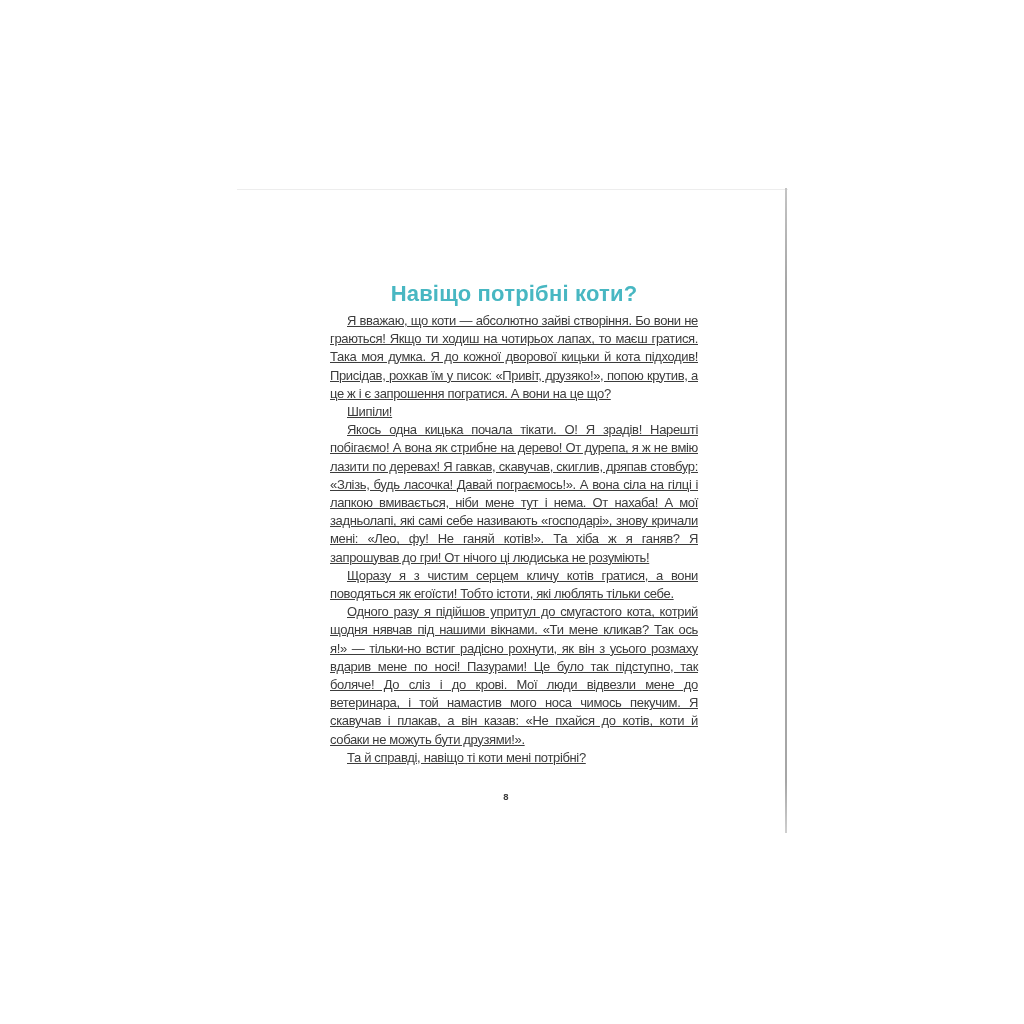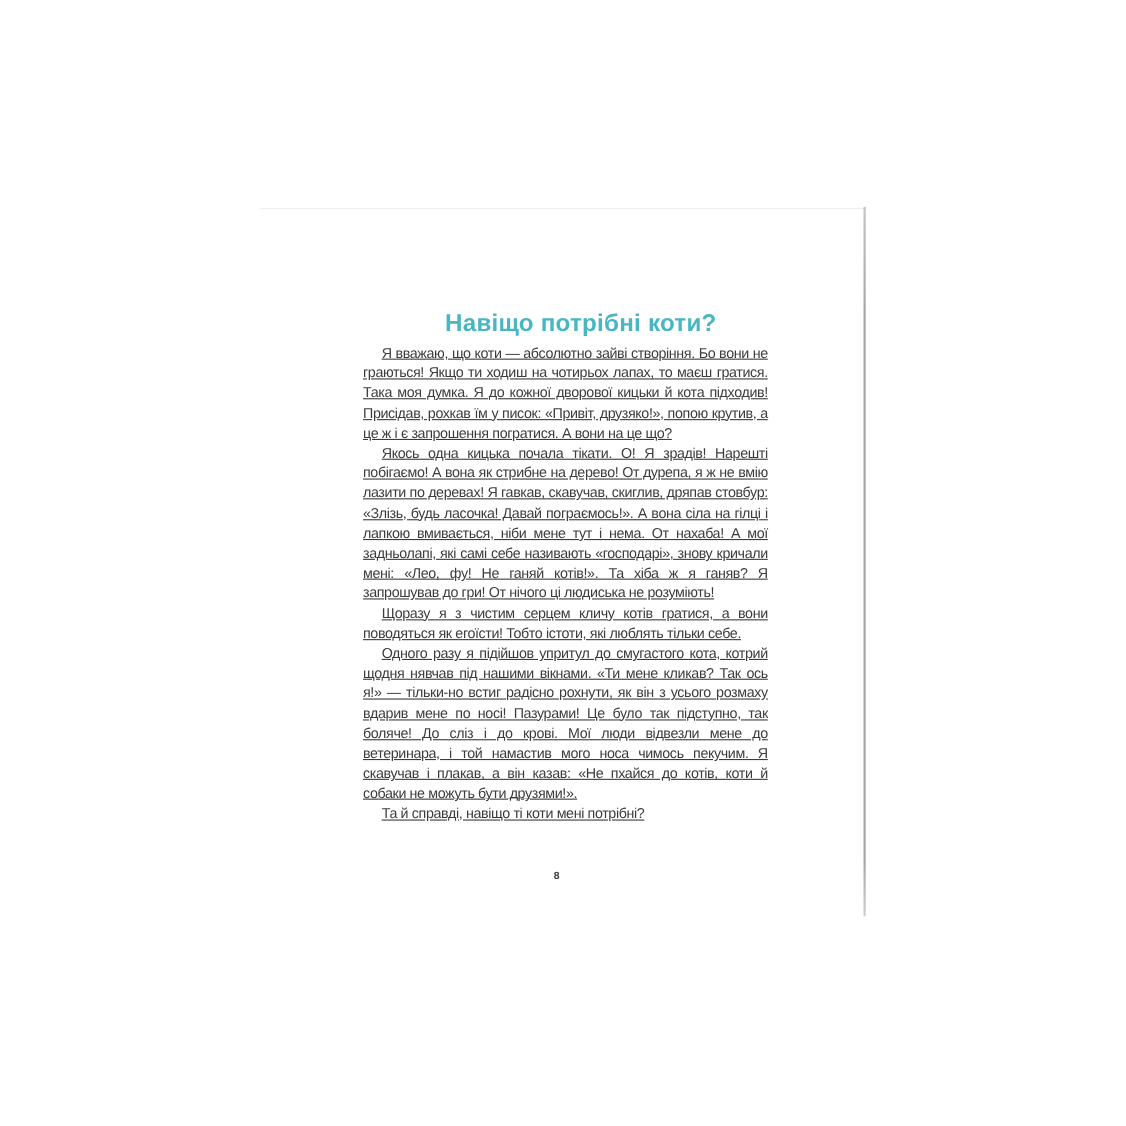"Навіщо потрібні коти?" .chapter-title { left: 344px -> 330px }
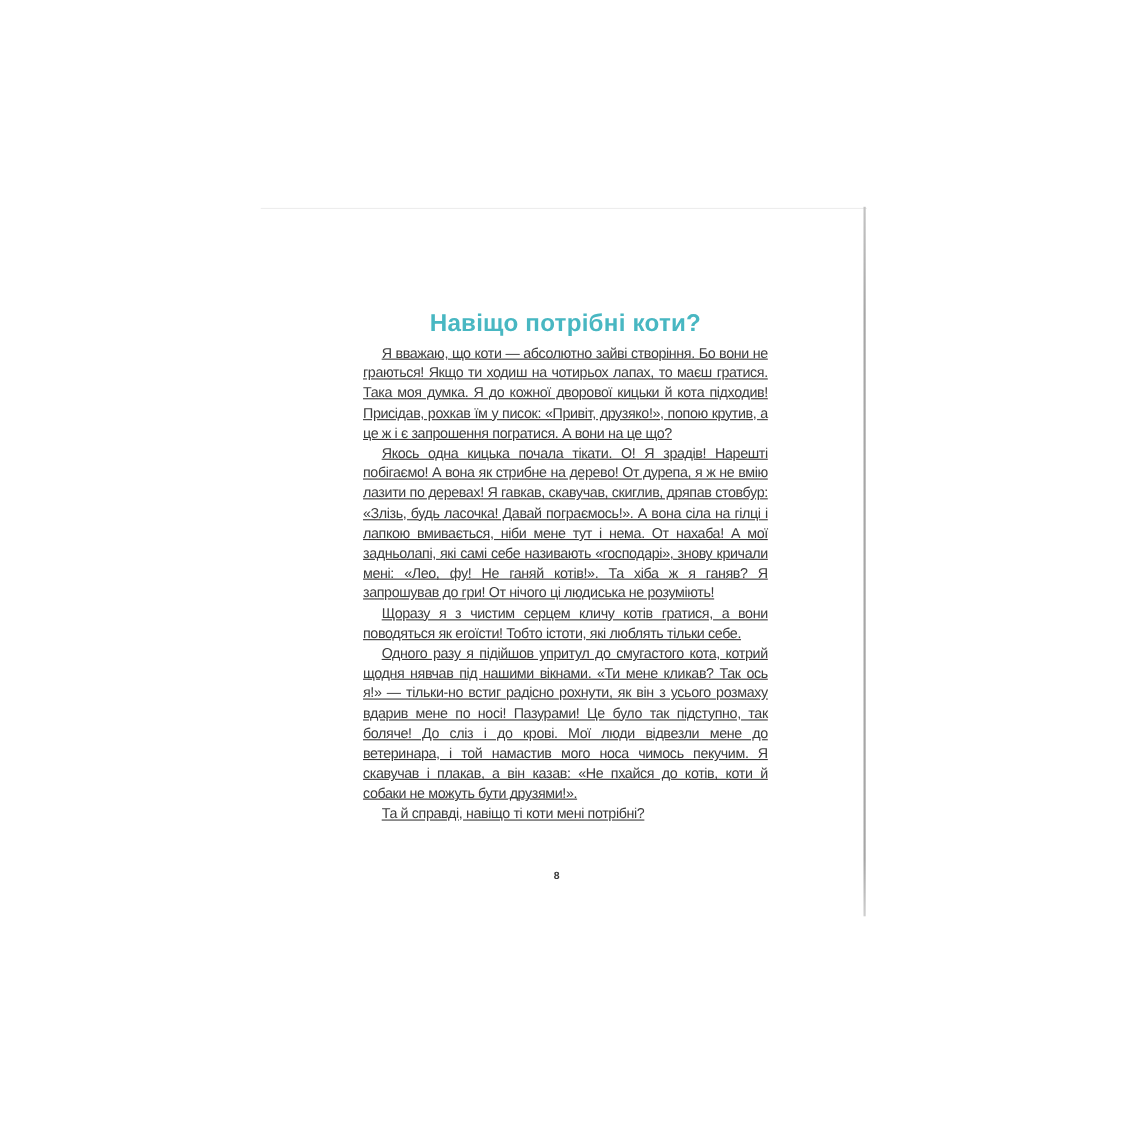"Шипіли!" p.para { html: none -> <p>Шипіли!</p> }
